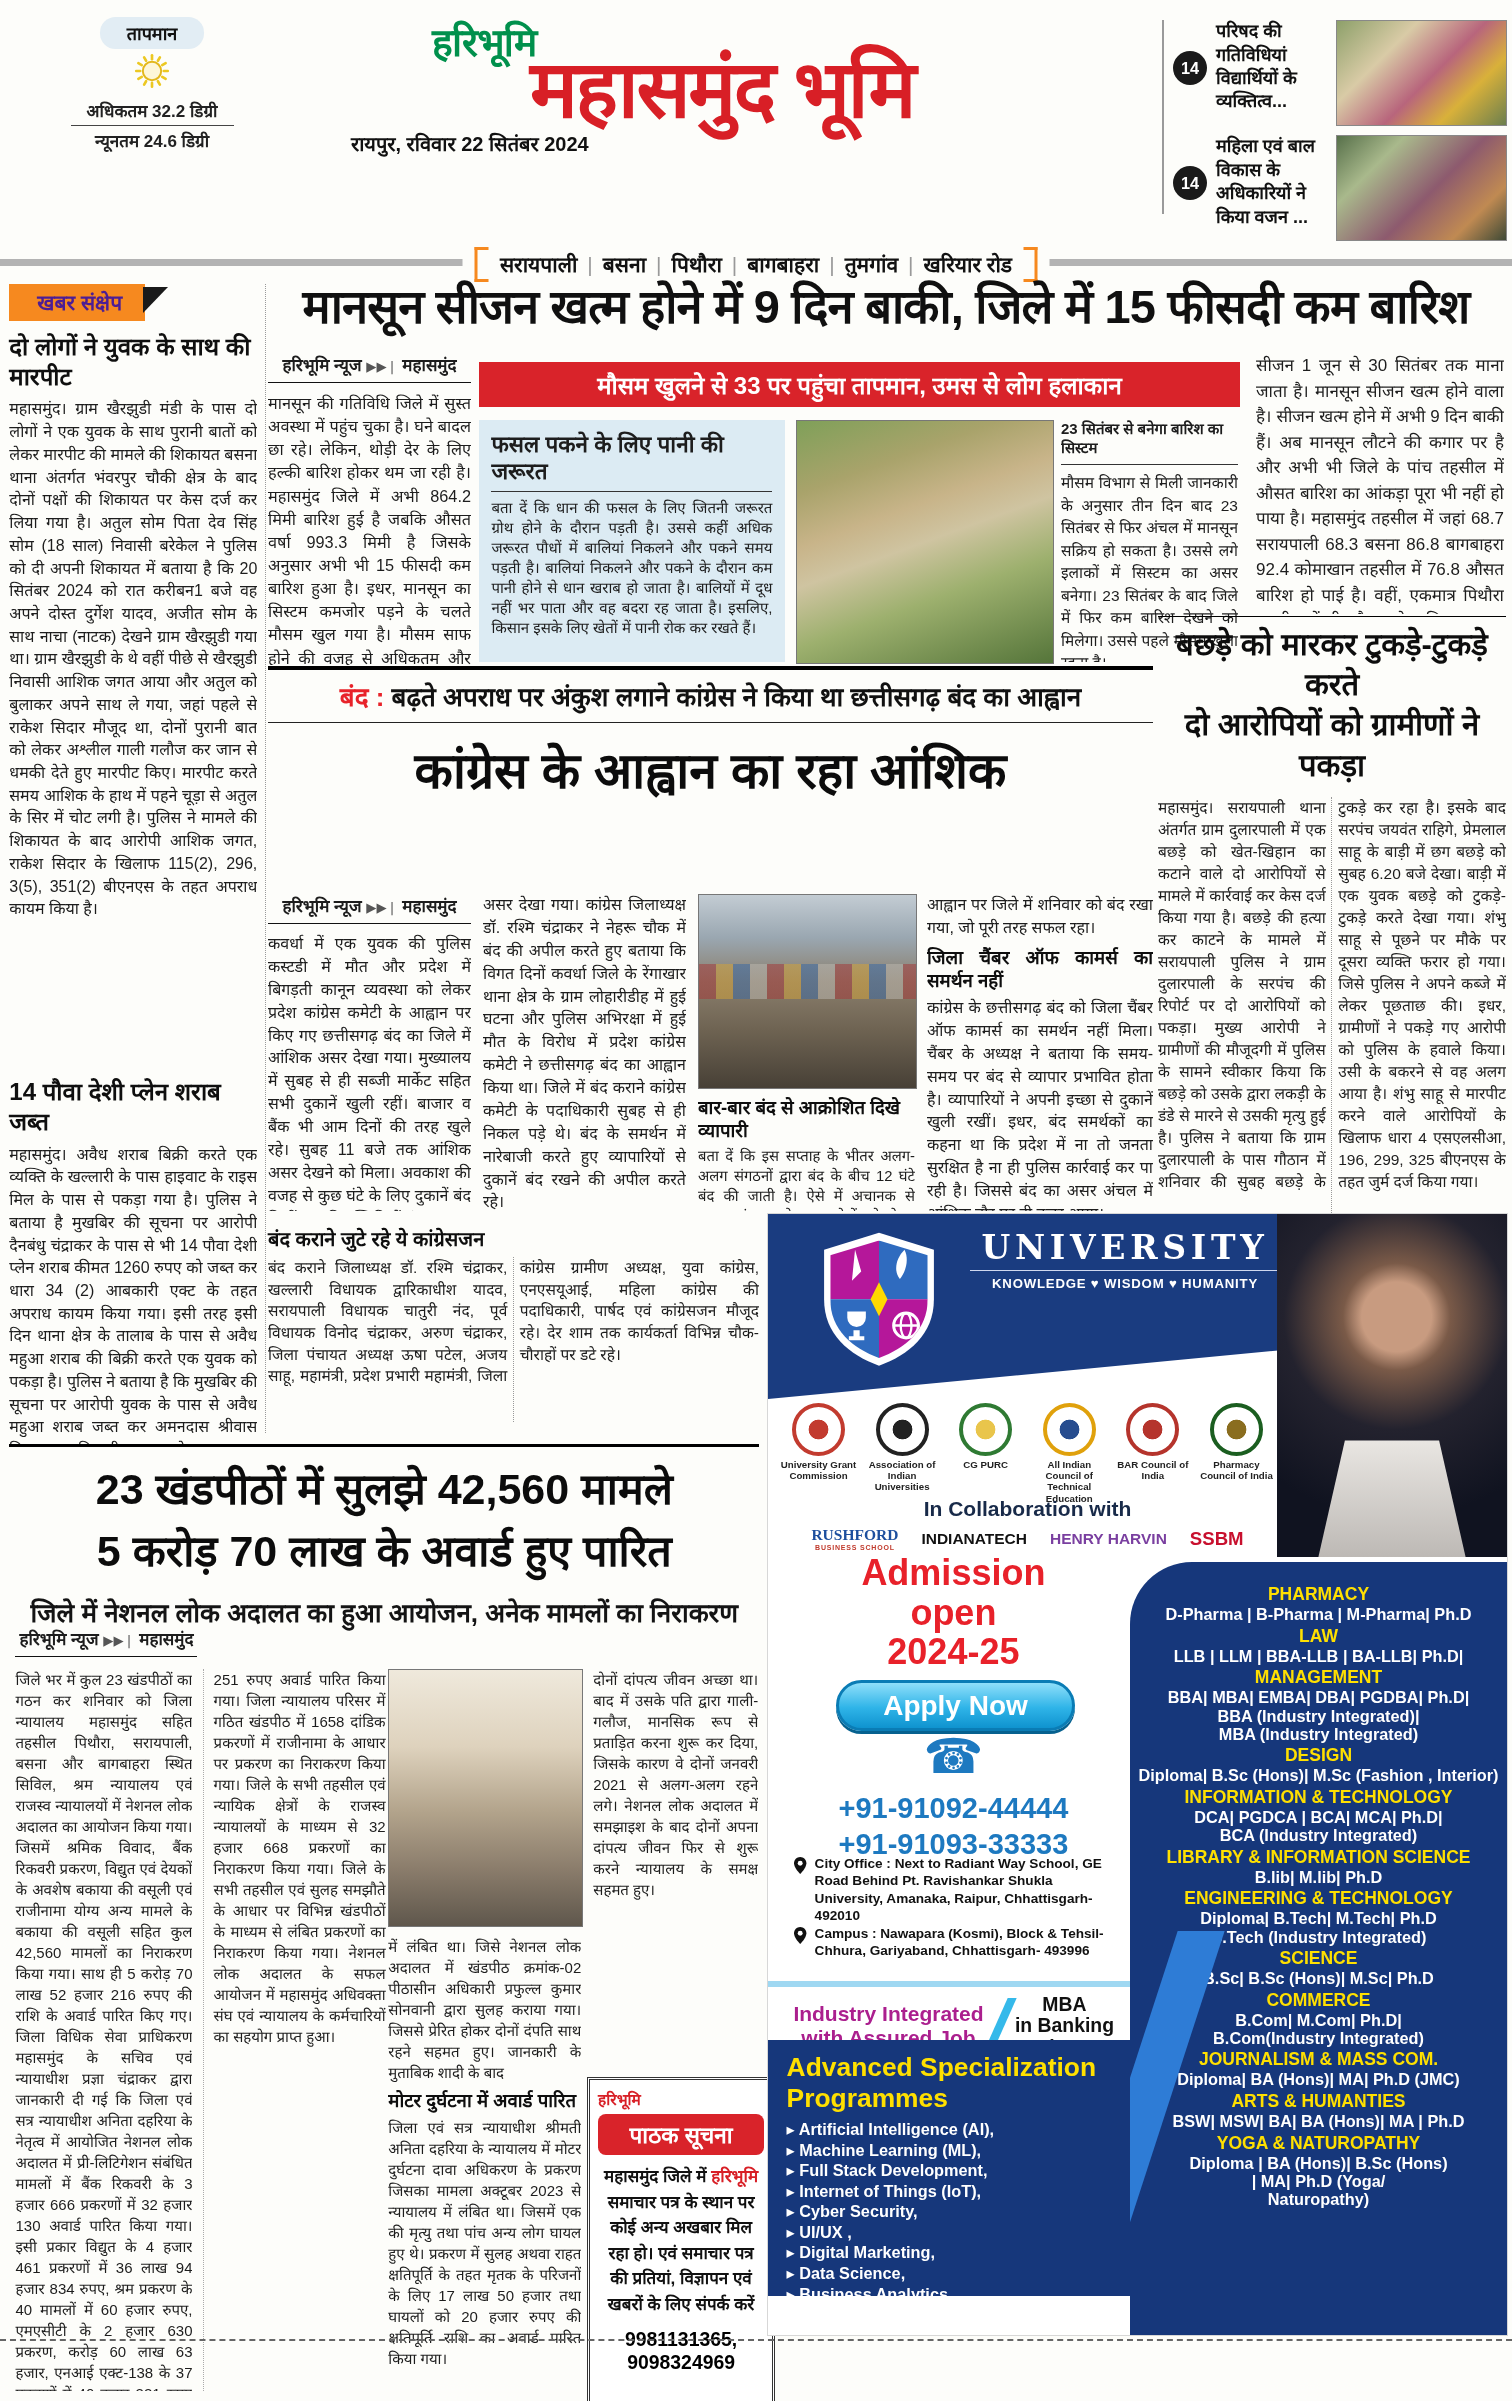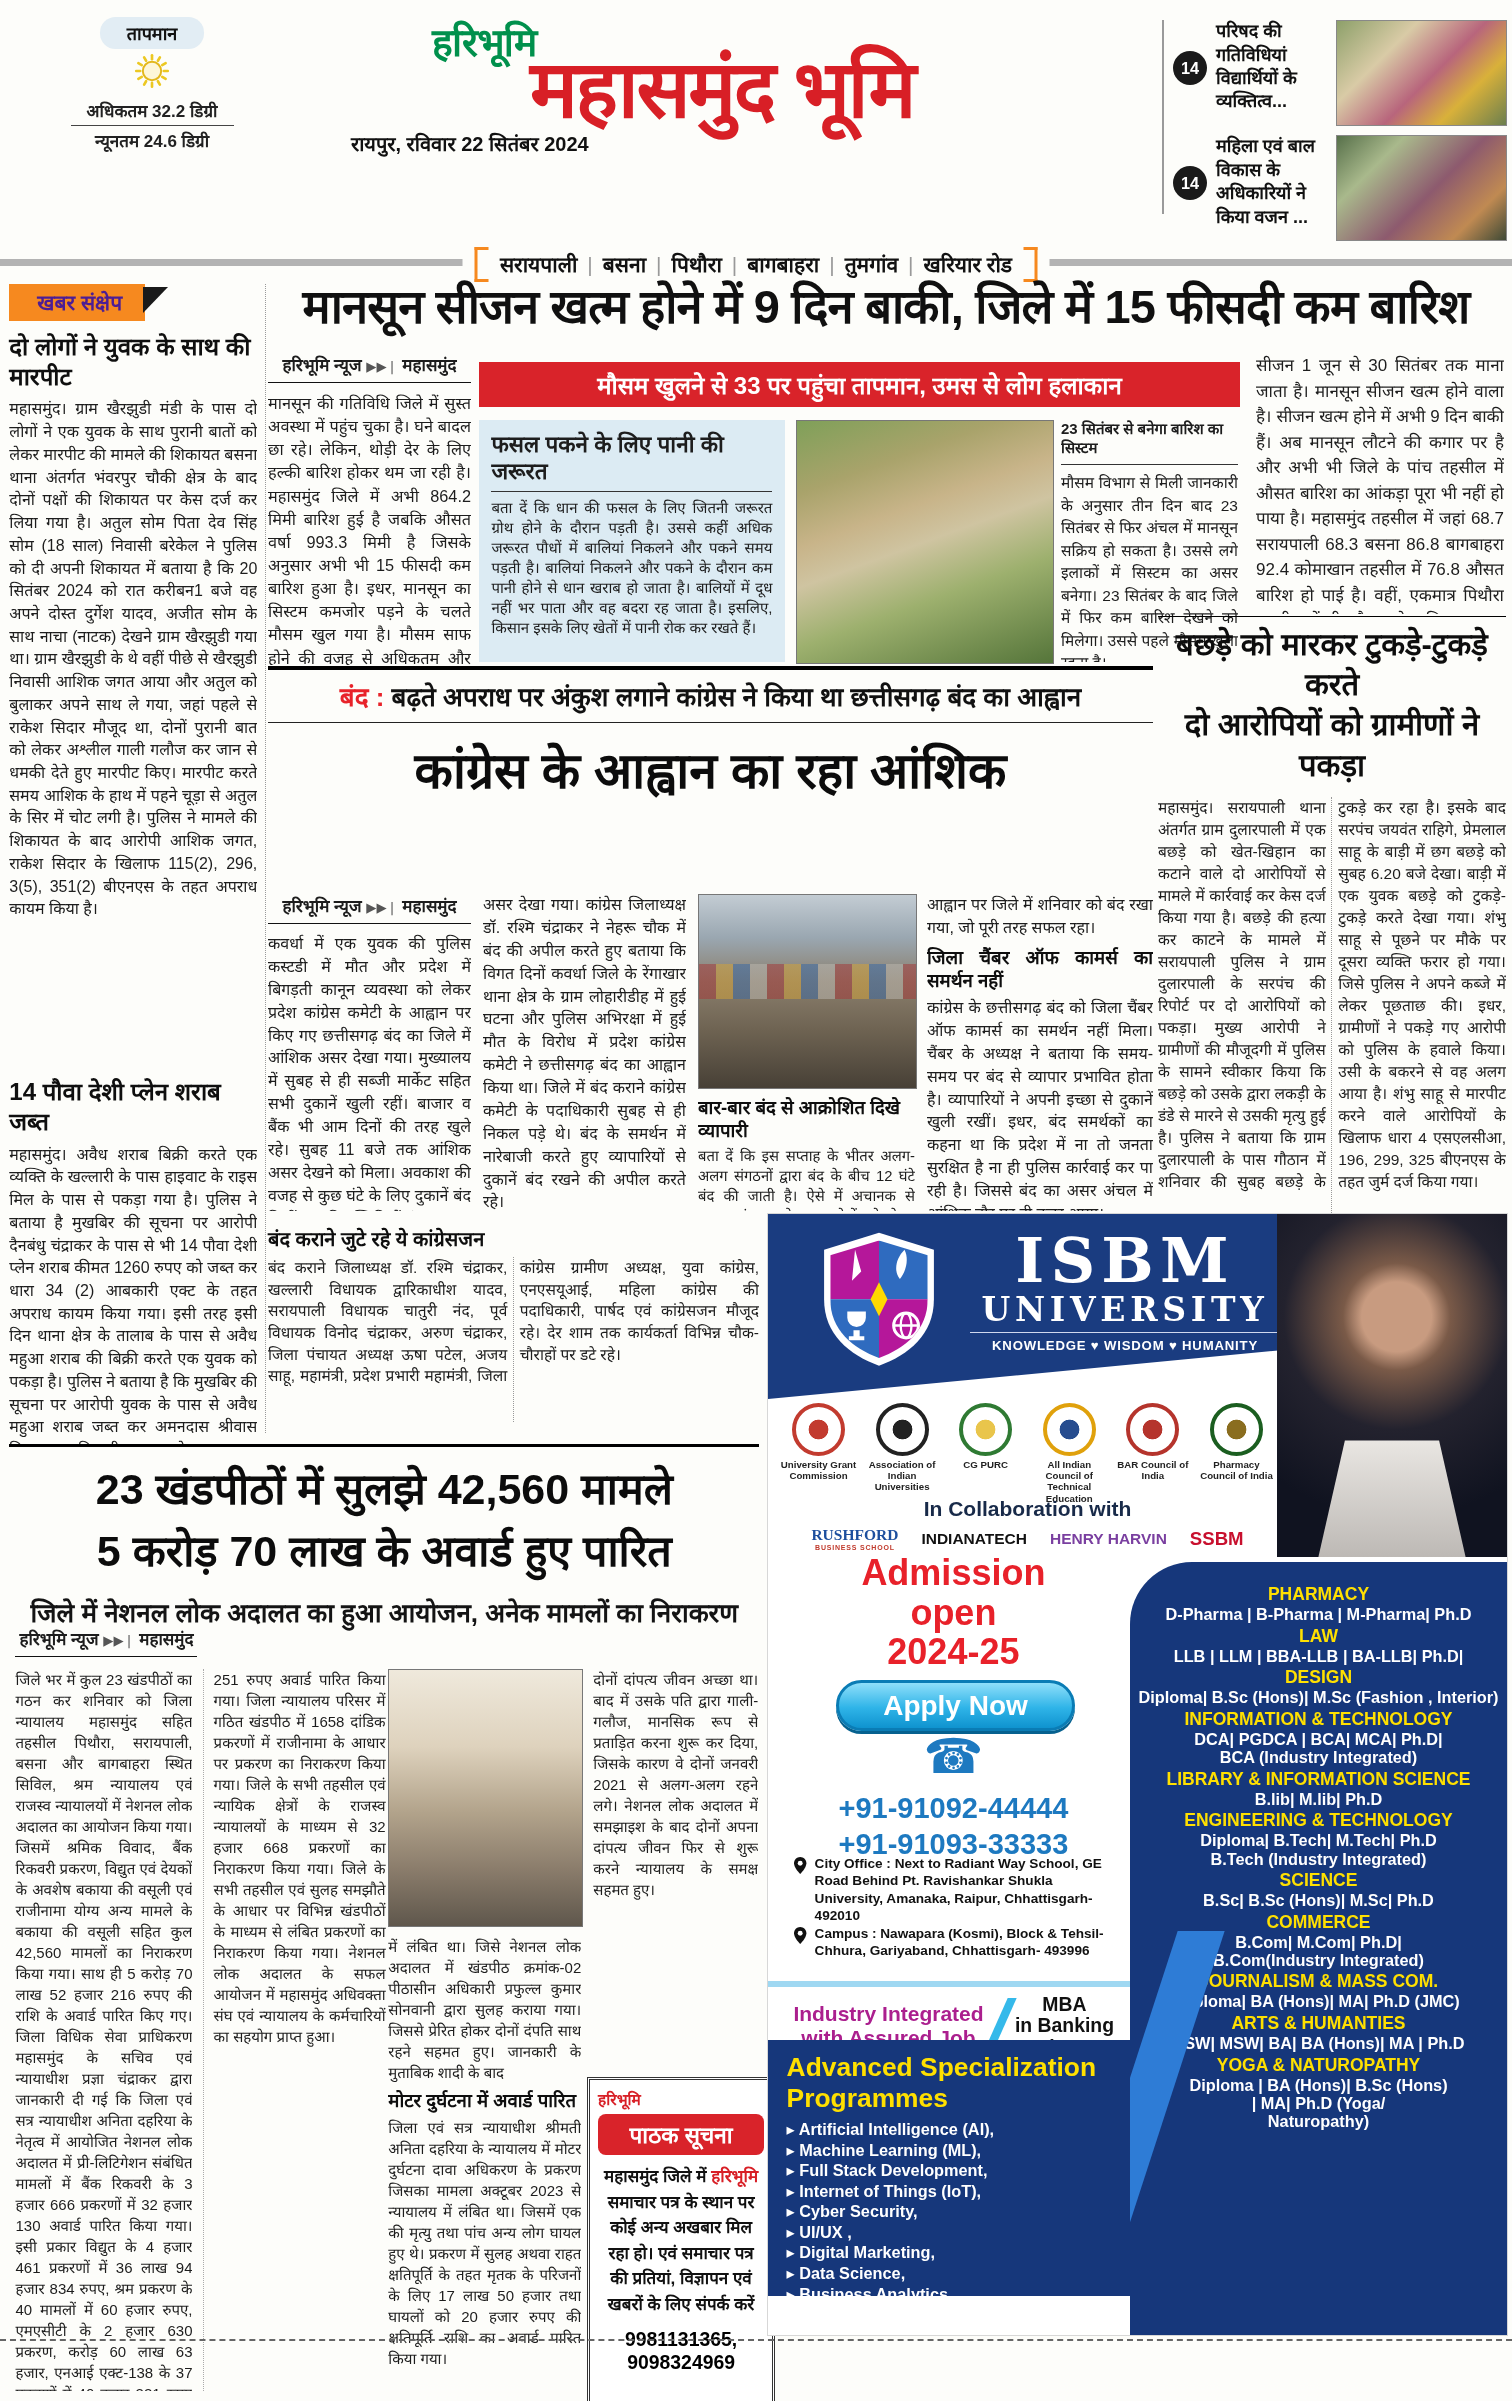"ISBM" div { html: <div>ISBM</div> -> none }
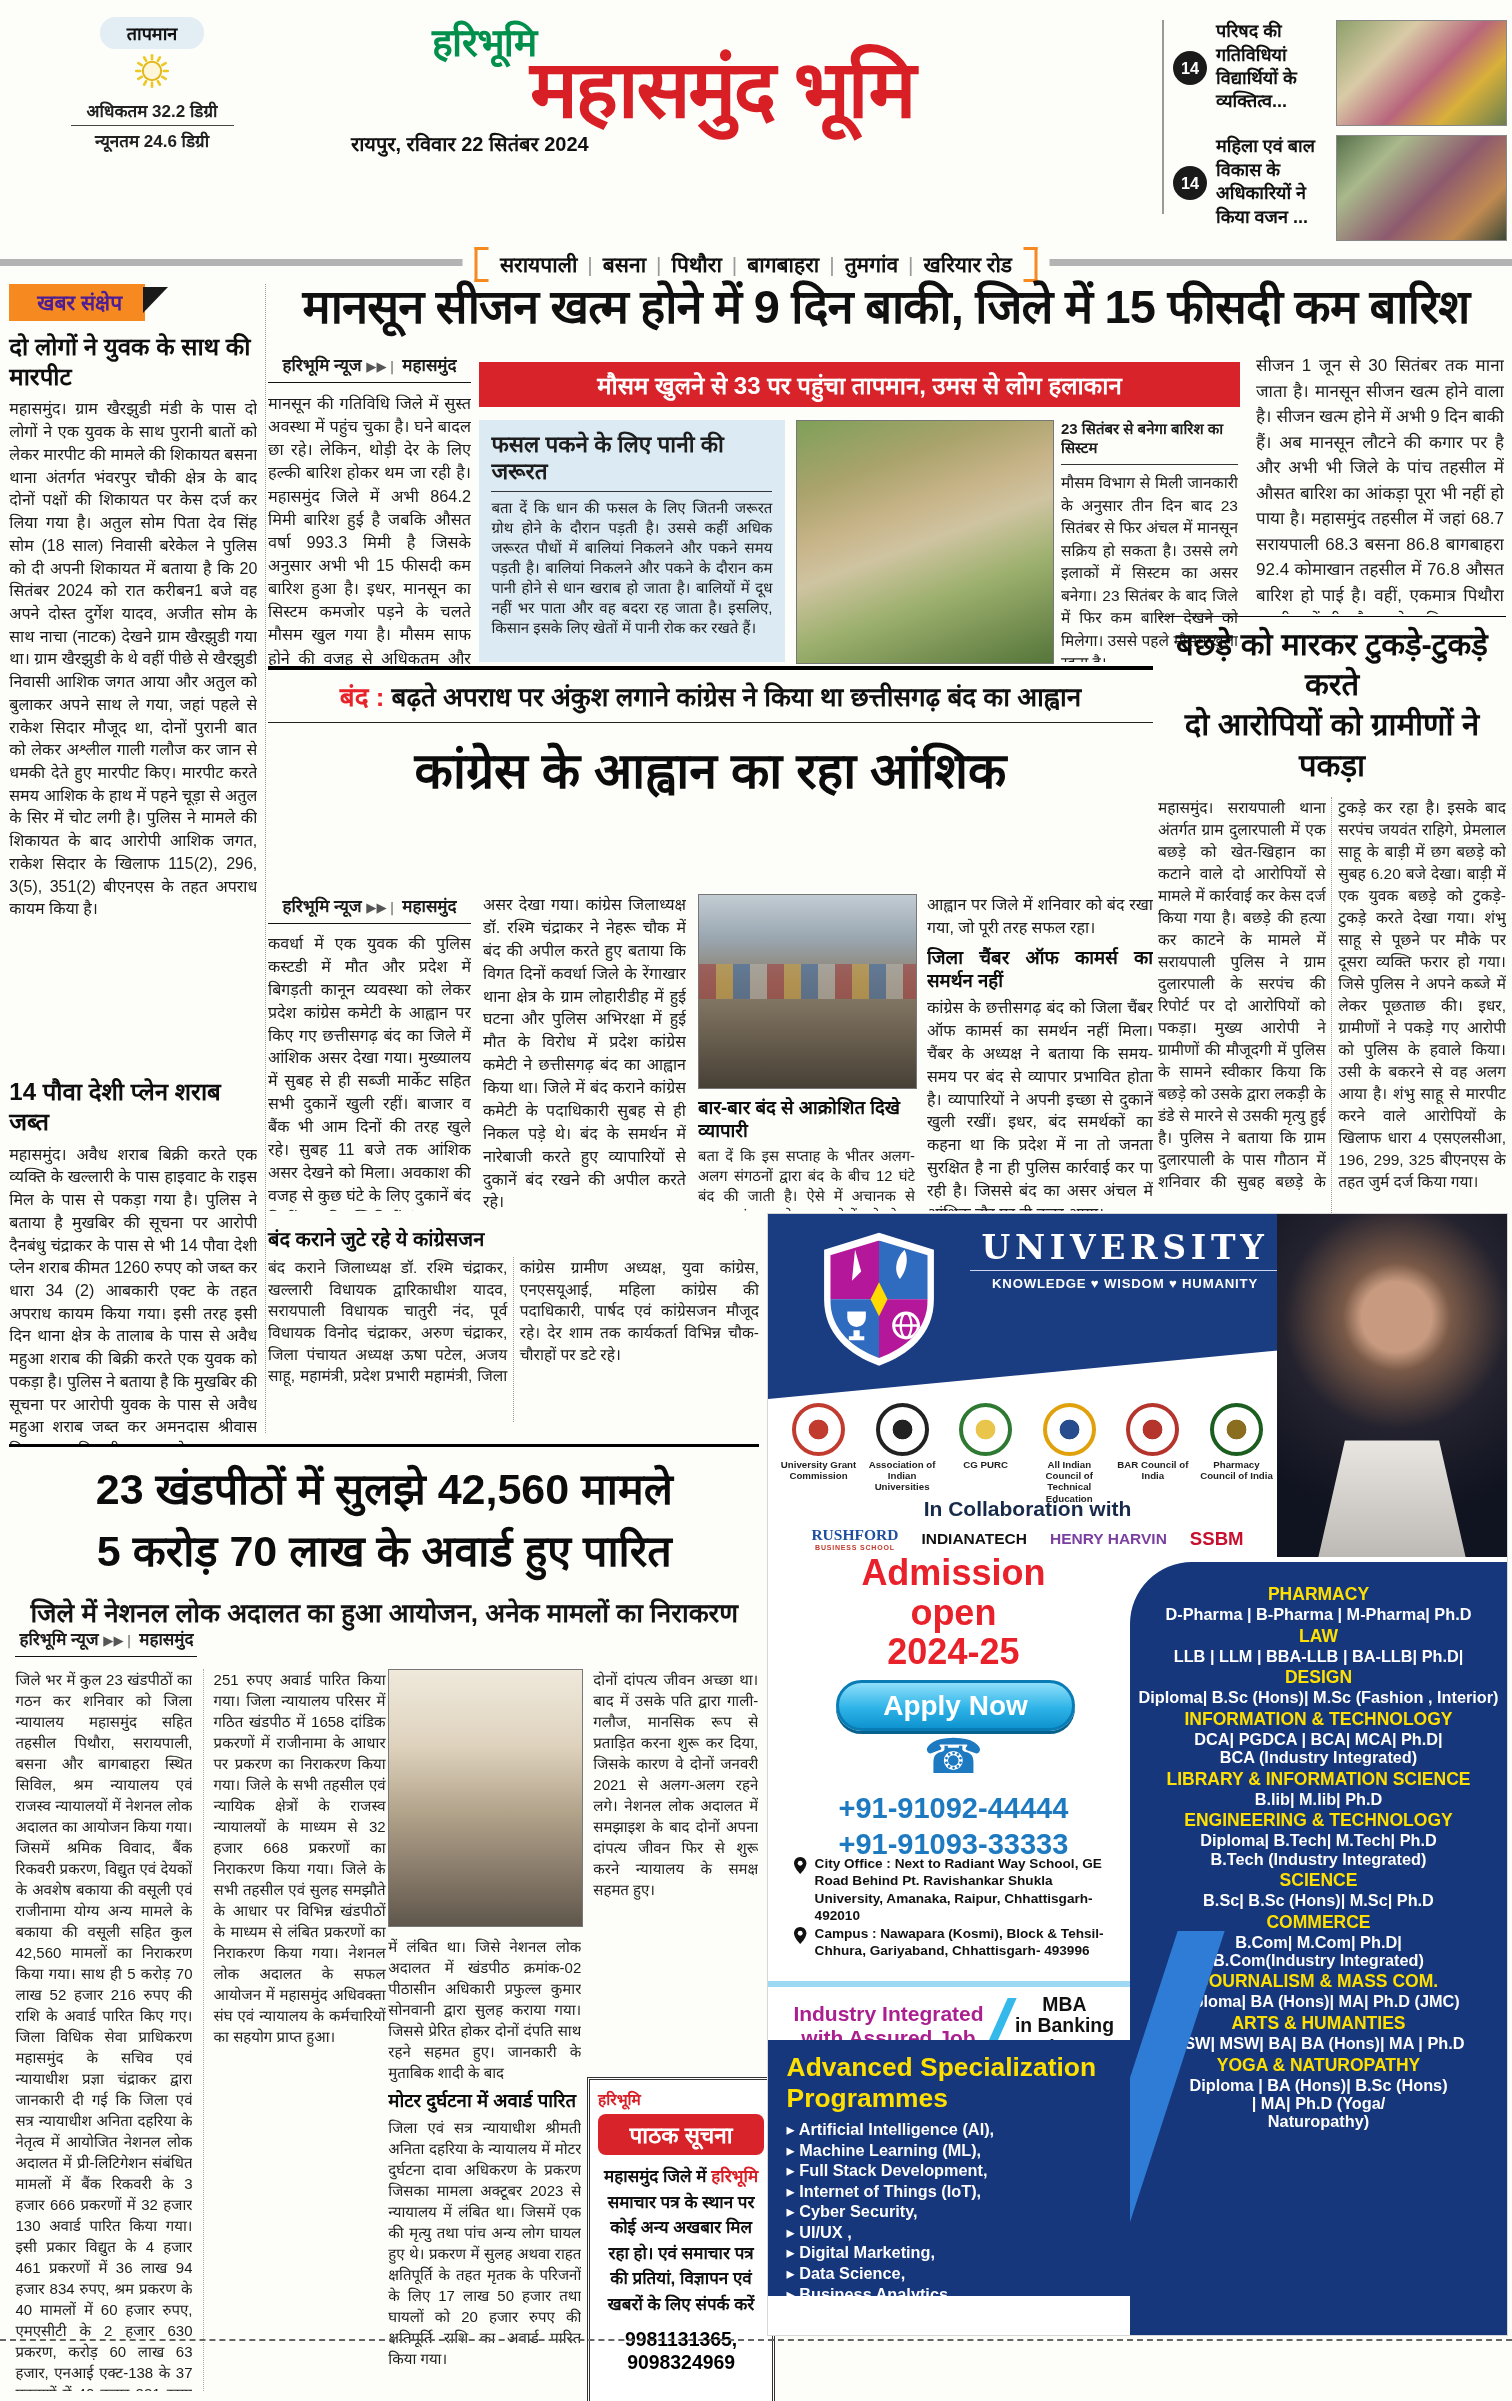"MANAGEMENT" div.course-cat { html: none -> <div> <div>MANAGEMENT</div> <div>BBA| MBA| EMBA| DBA| PGDBA| Ph.D| BBA (Industry Integrated)| MBA (Industry Integrated)</div> </div> }
